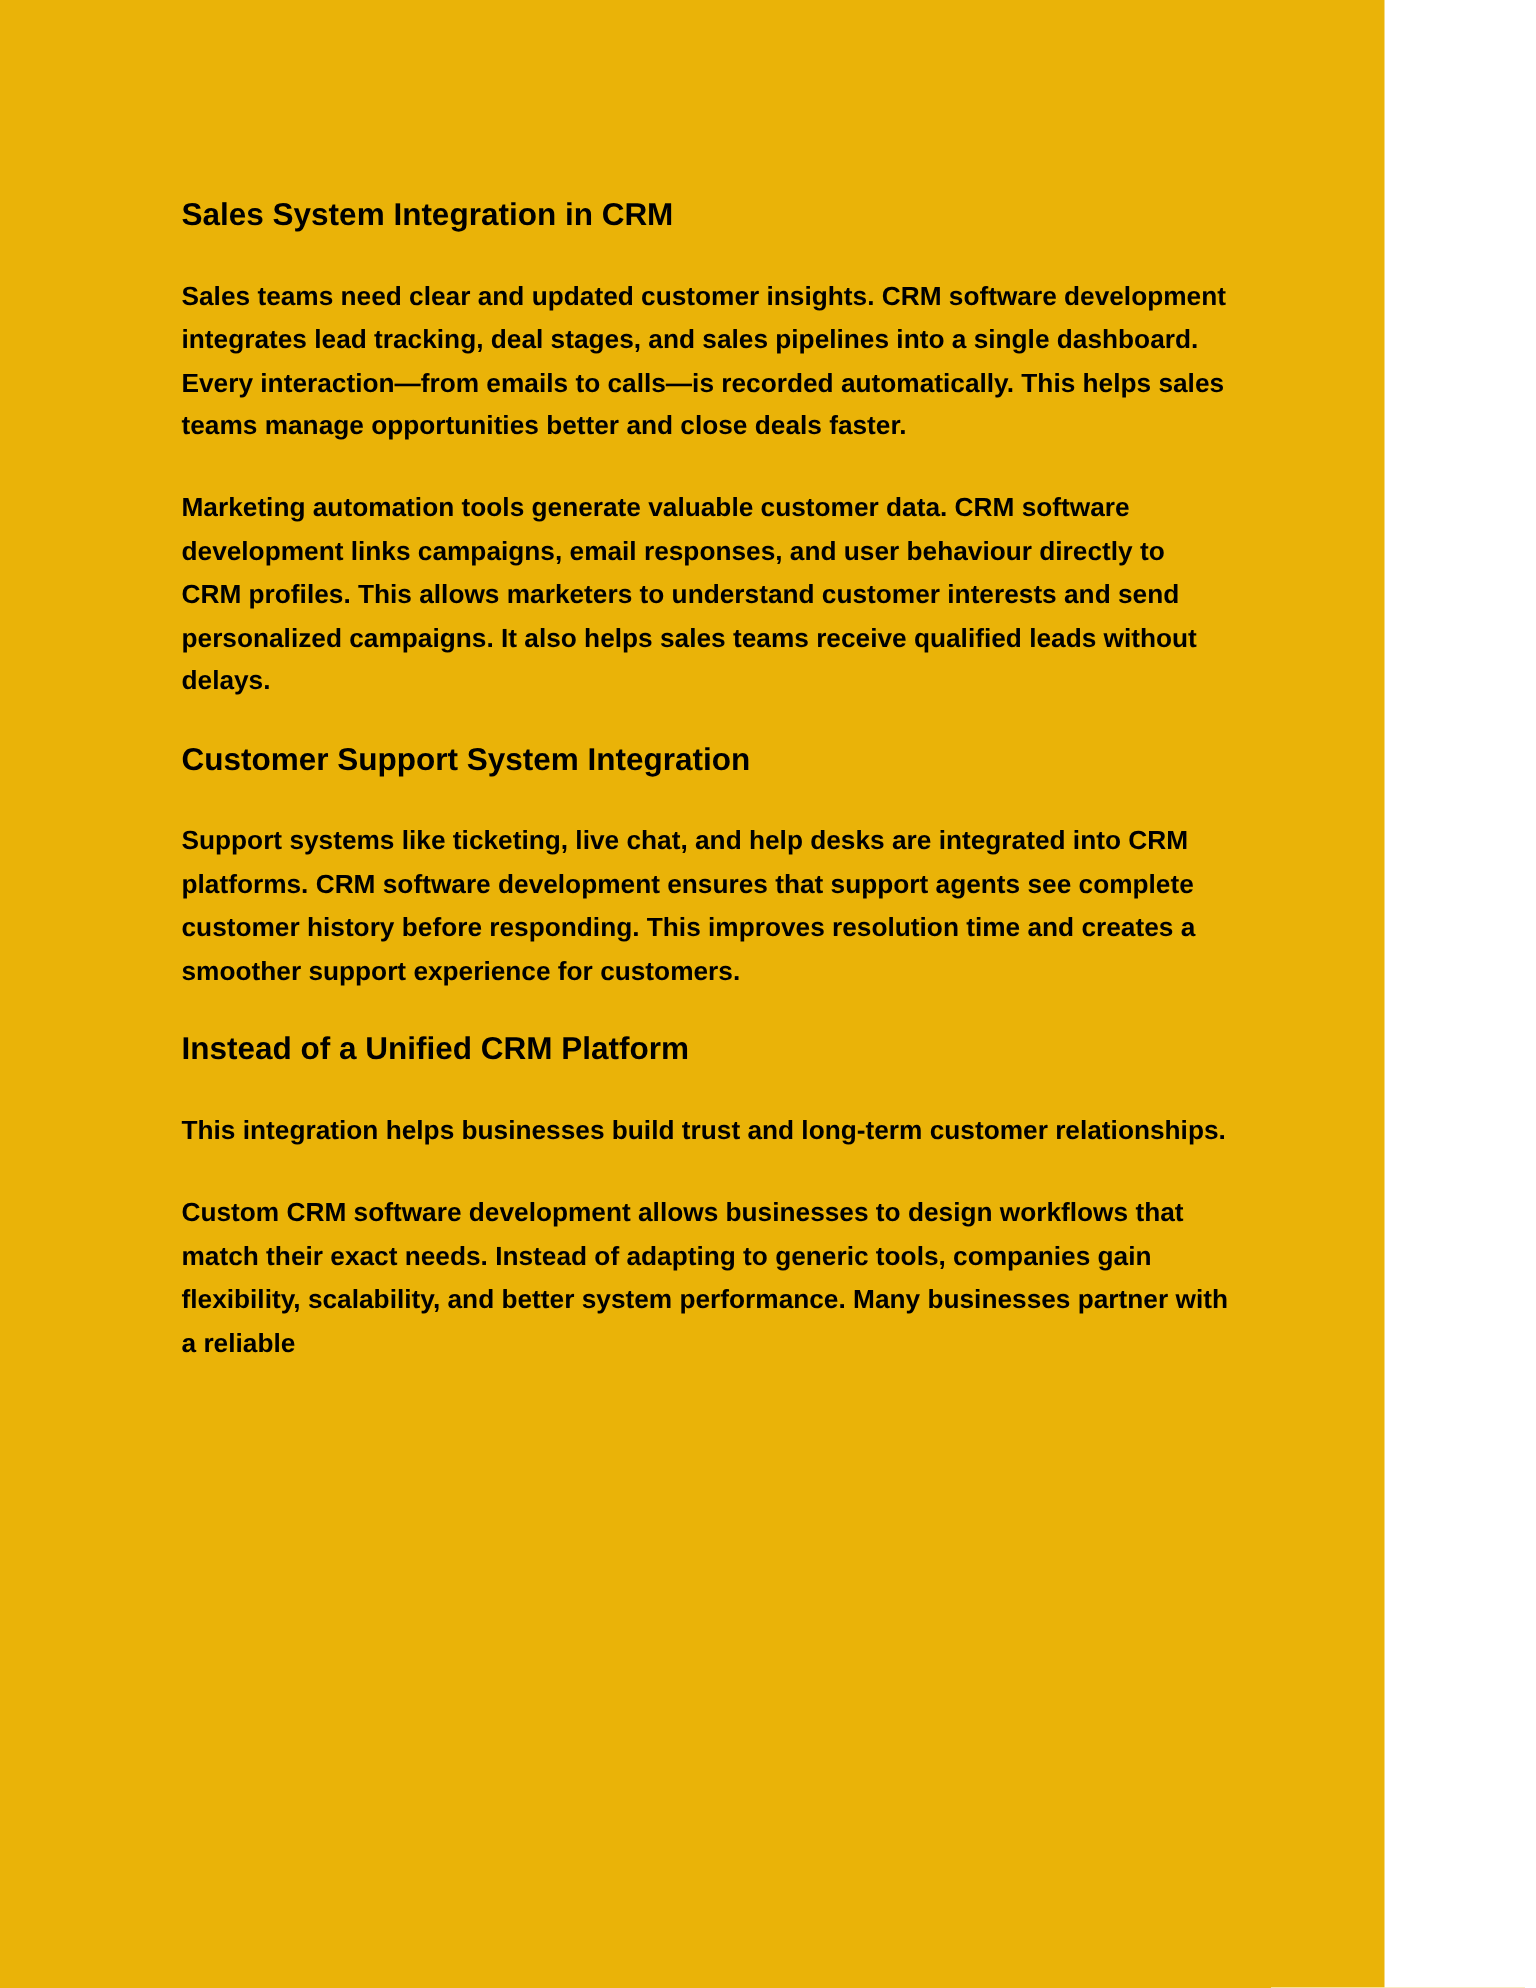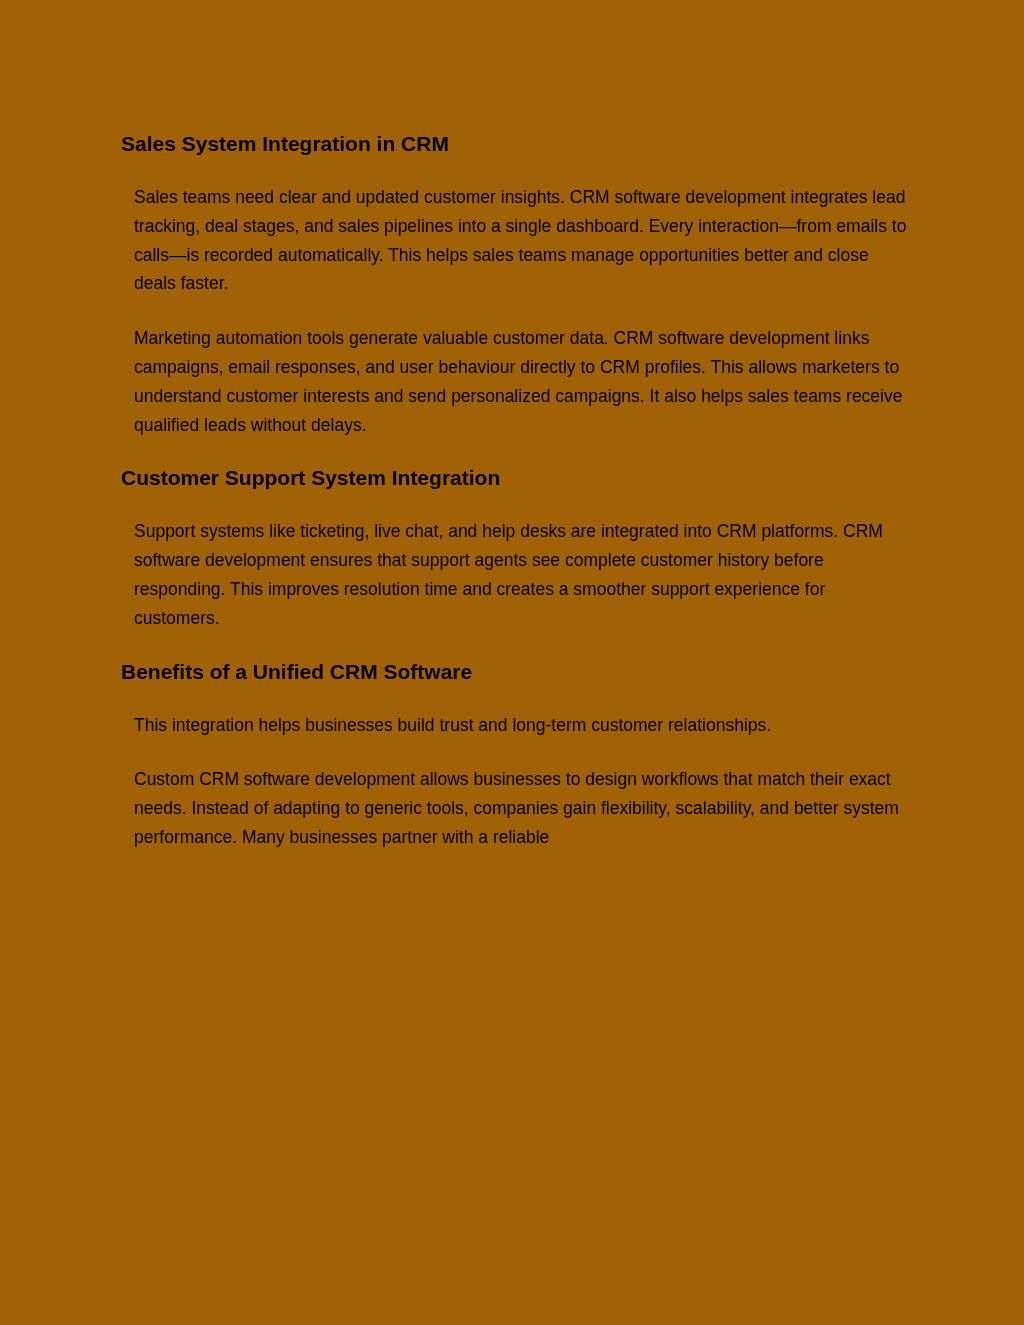"Sales System Integration in CRM" .page { background: #a16207 -> #eab308; width: 1024px -> 923px }
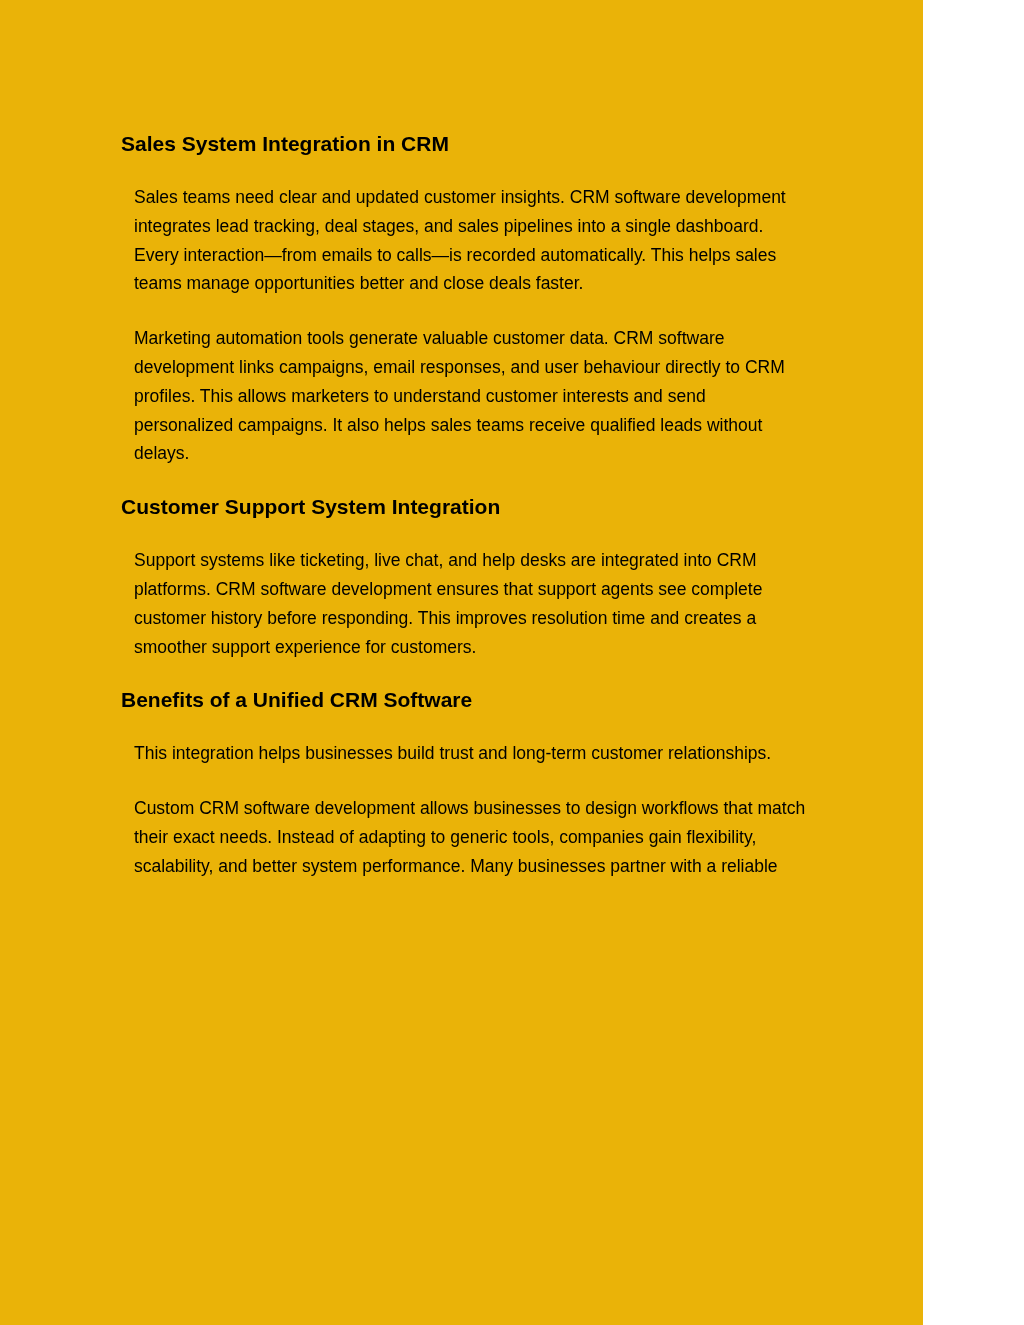"Sales teams need clear and" .doc-paragraph { font-weight: 400 -> 700; margin: 26px 13px -> 26px 0 }
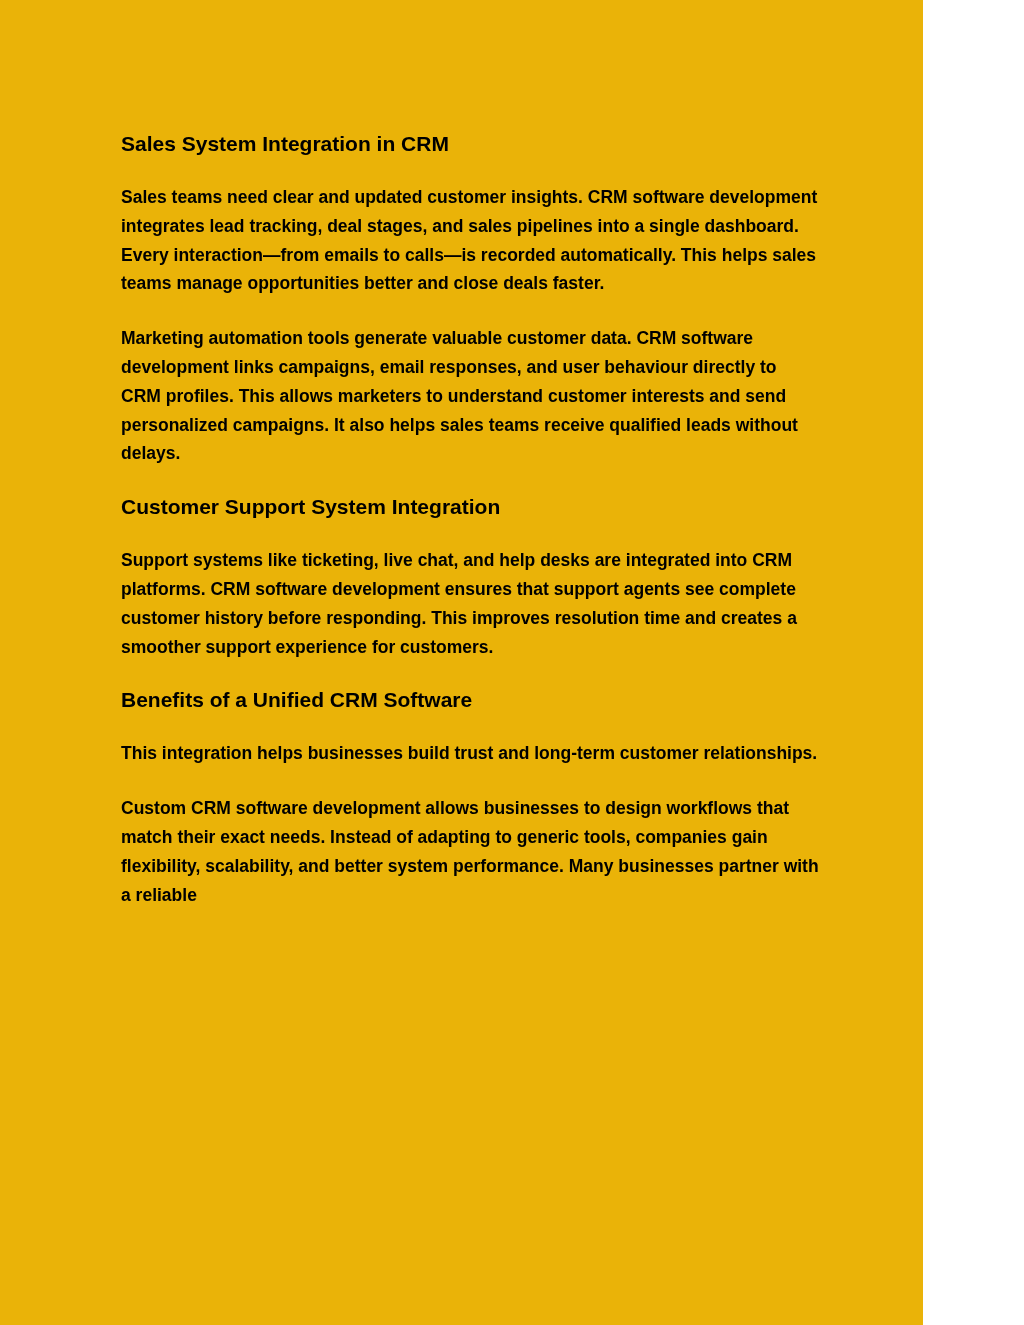"Benefits of a Unified CRM" h2.doc-heading { text: Benefits of a Unified CRM Software -> Instead of a Unified CRM Platform }
